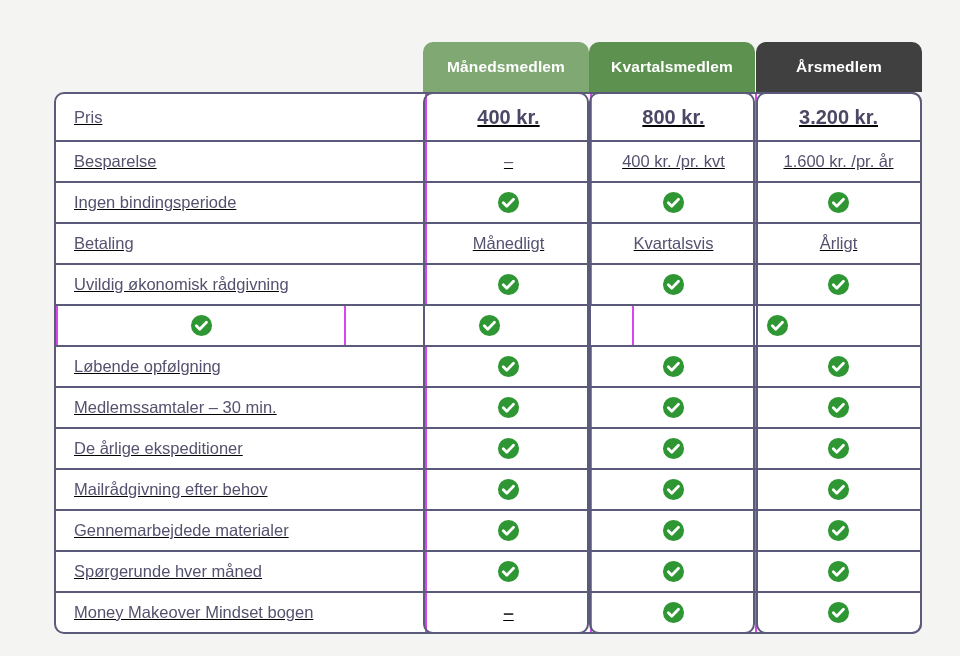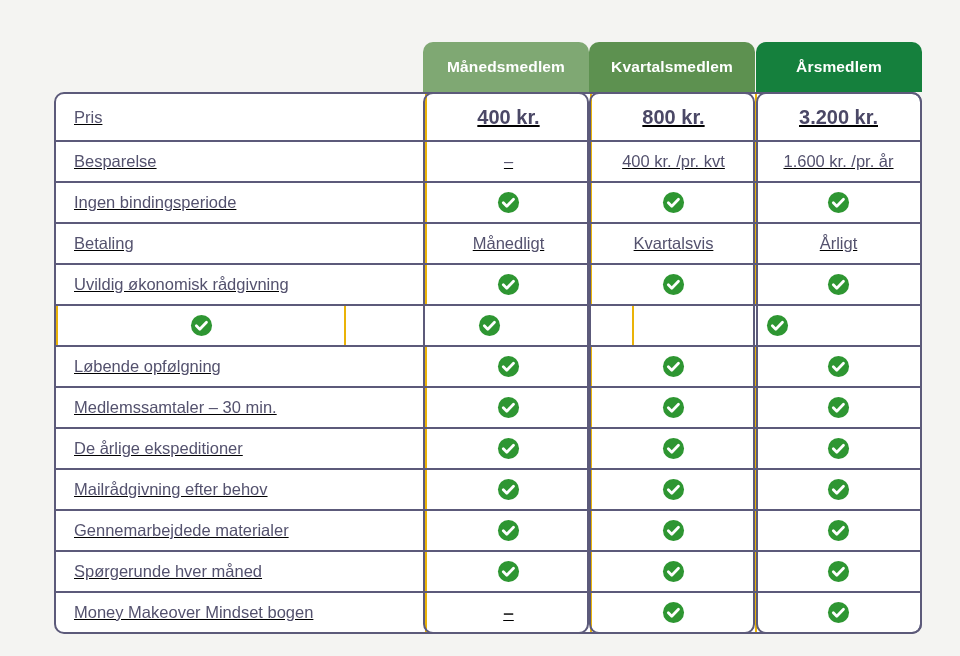"Årsmedlem" div.col-header { background: #15803d -> #404040 }
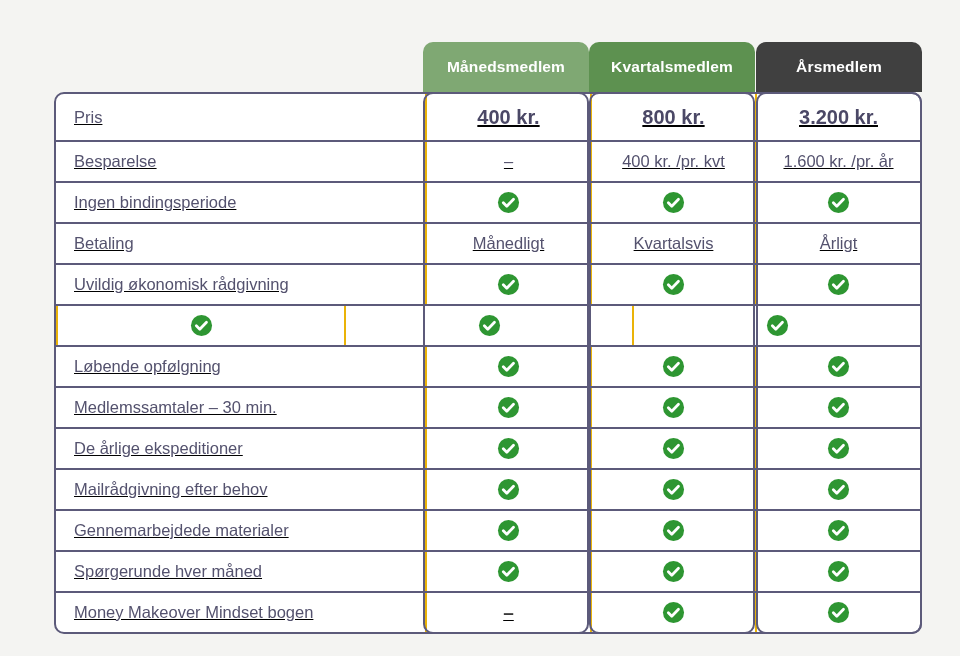"400 kr." .cell-val { border-left: 2px solid #eab308 -> 2px solid #d946ef }
